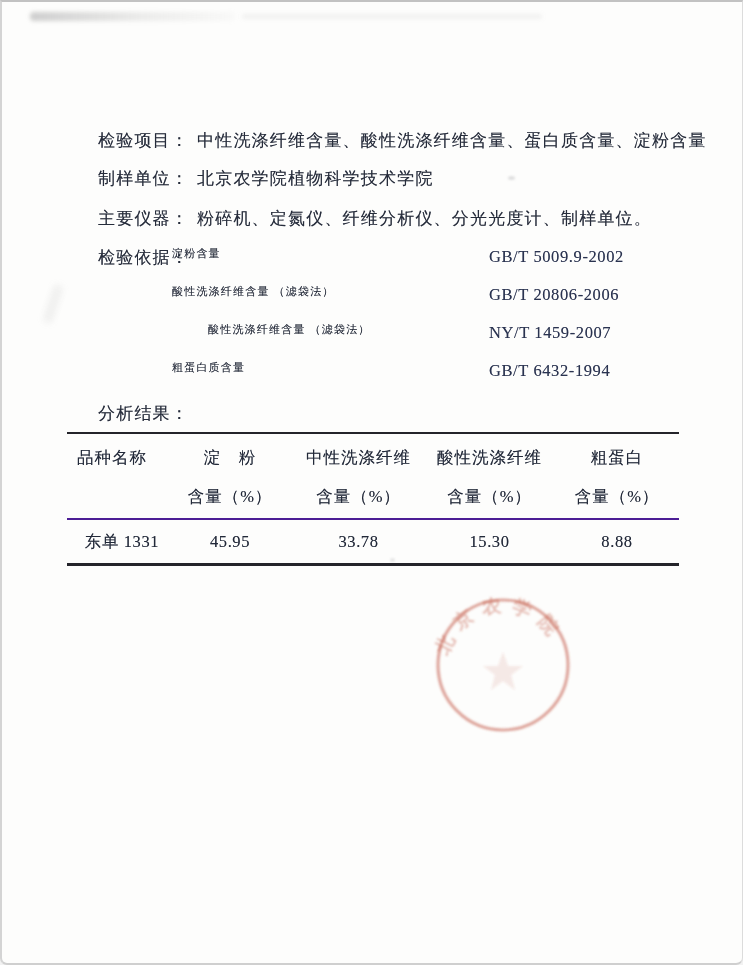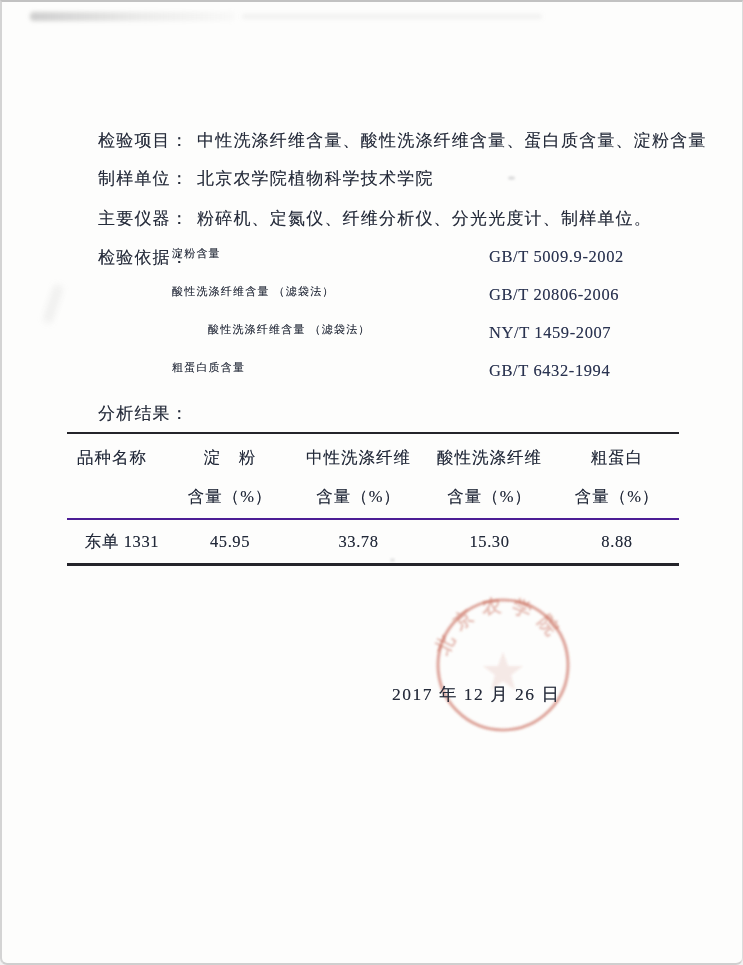"2017 年 12 月 26" div.footer-date { html: <div>2017 年 12 月 26 日</div> -> none }
